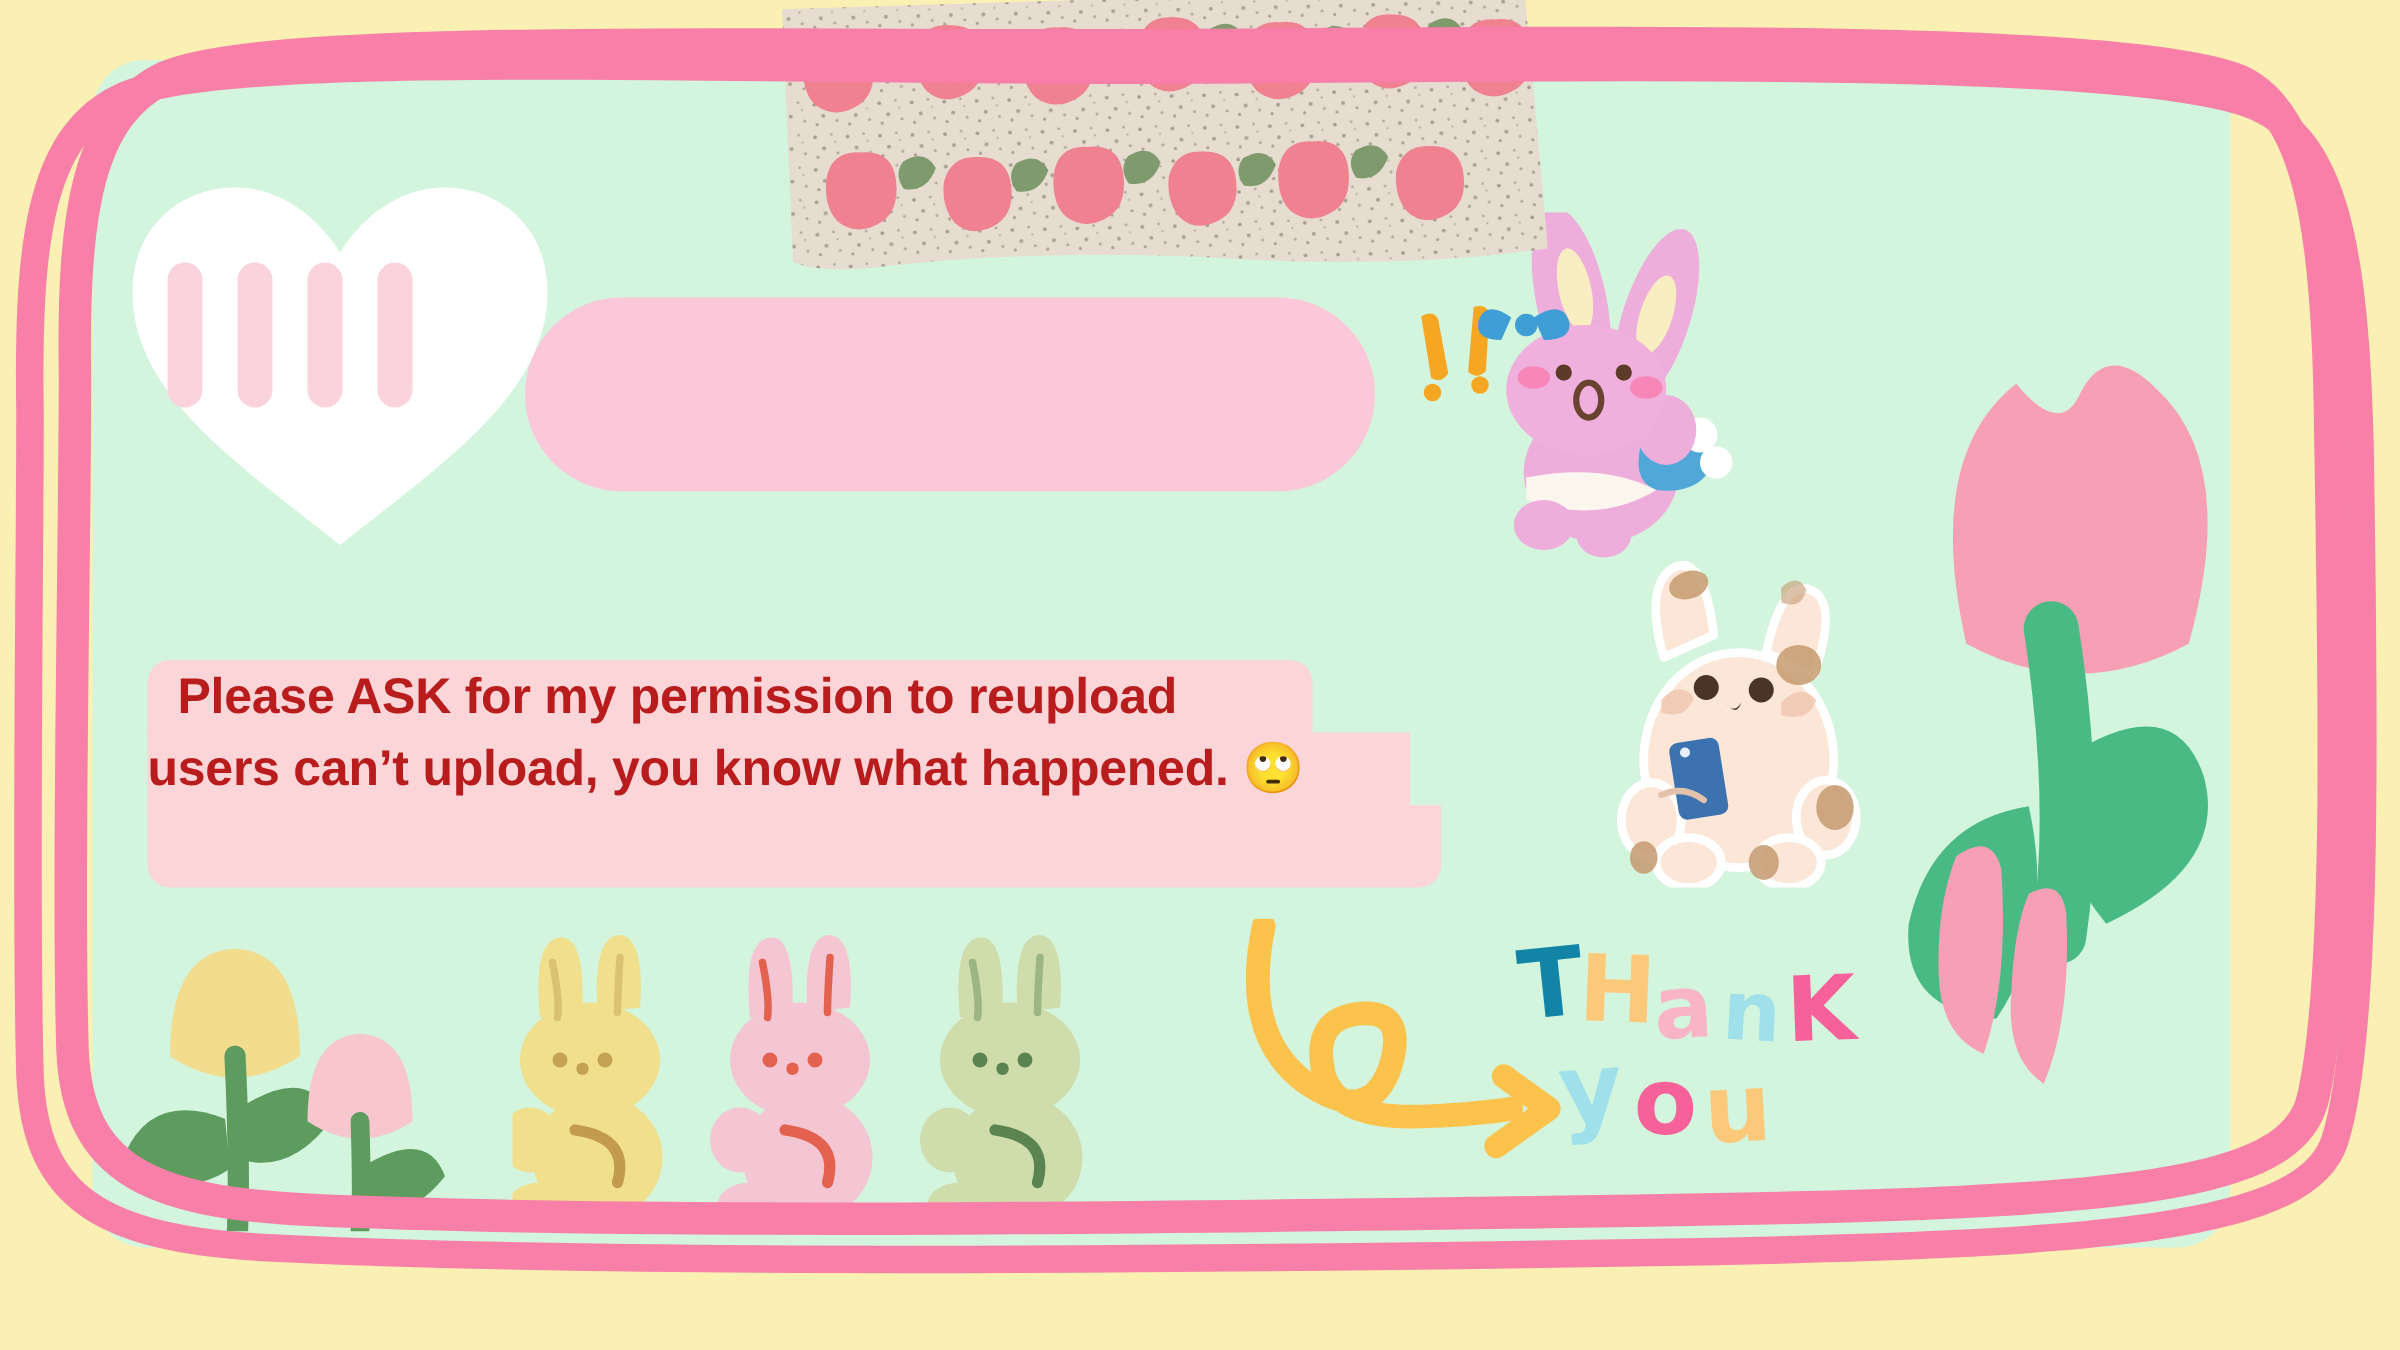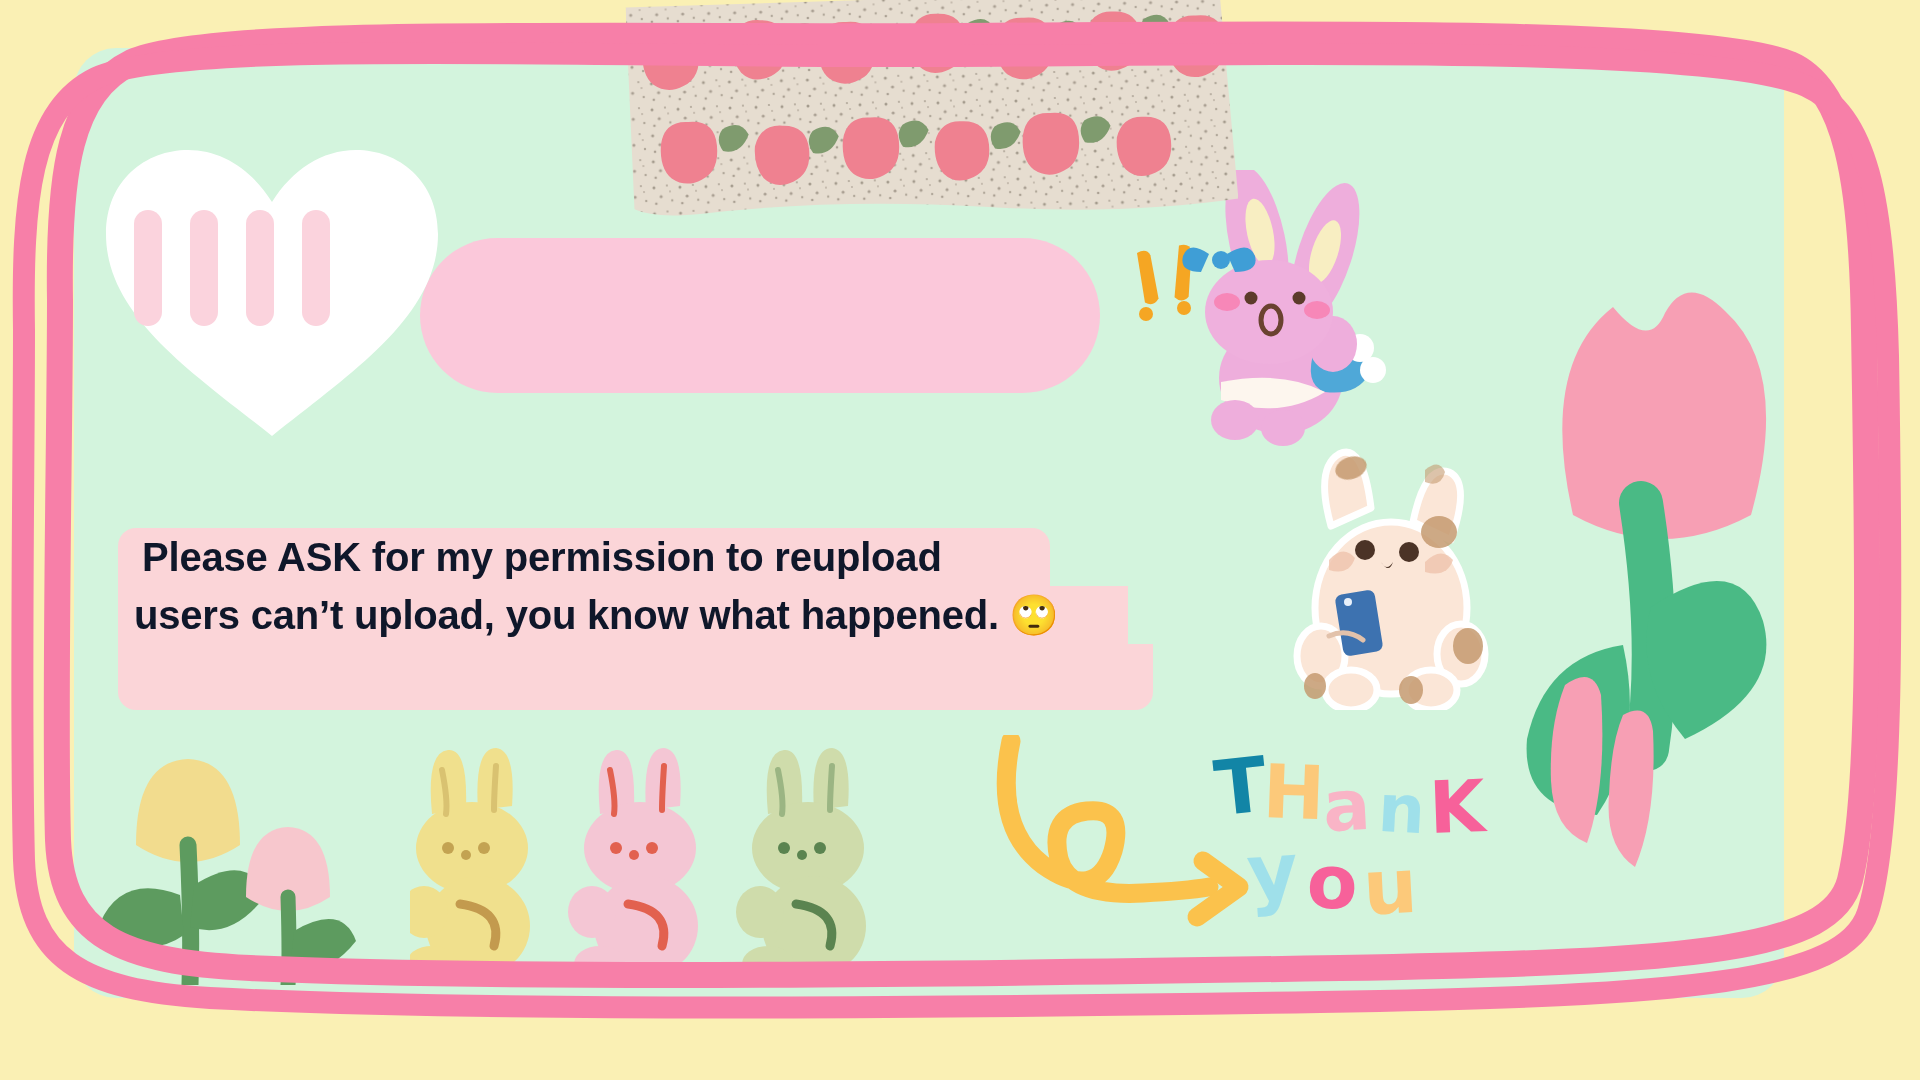"Please ASK for my permission" .para { color: #0f172a -> #b91c1c }
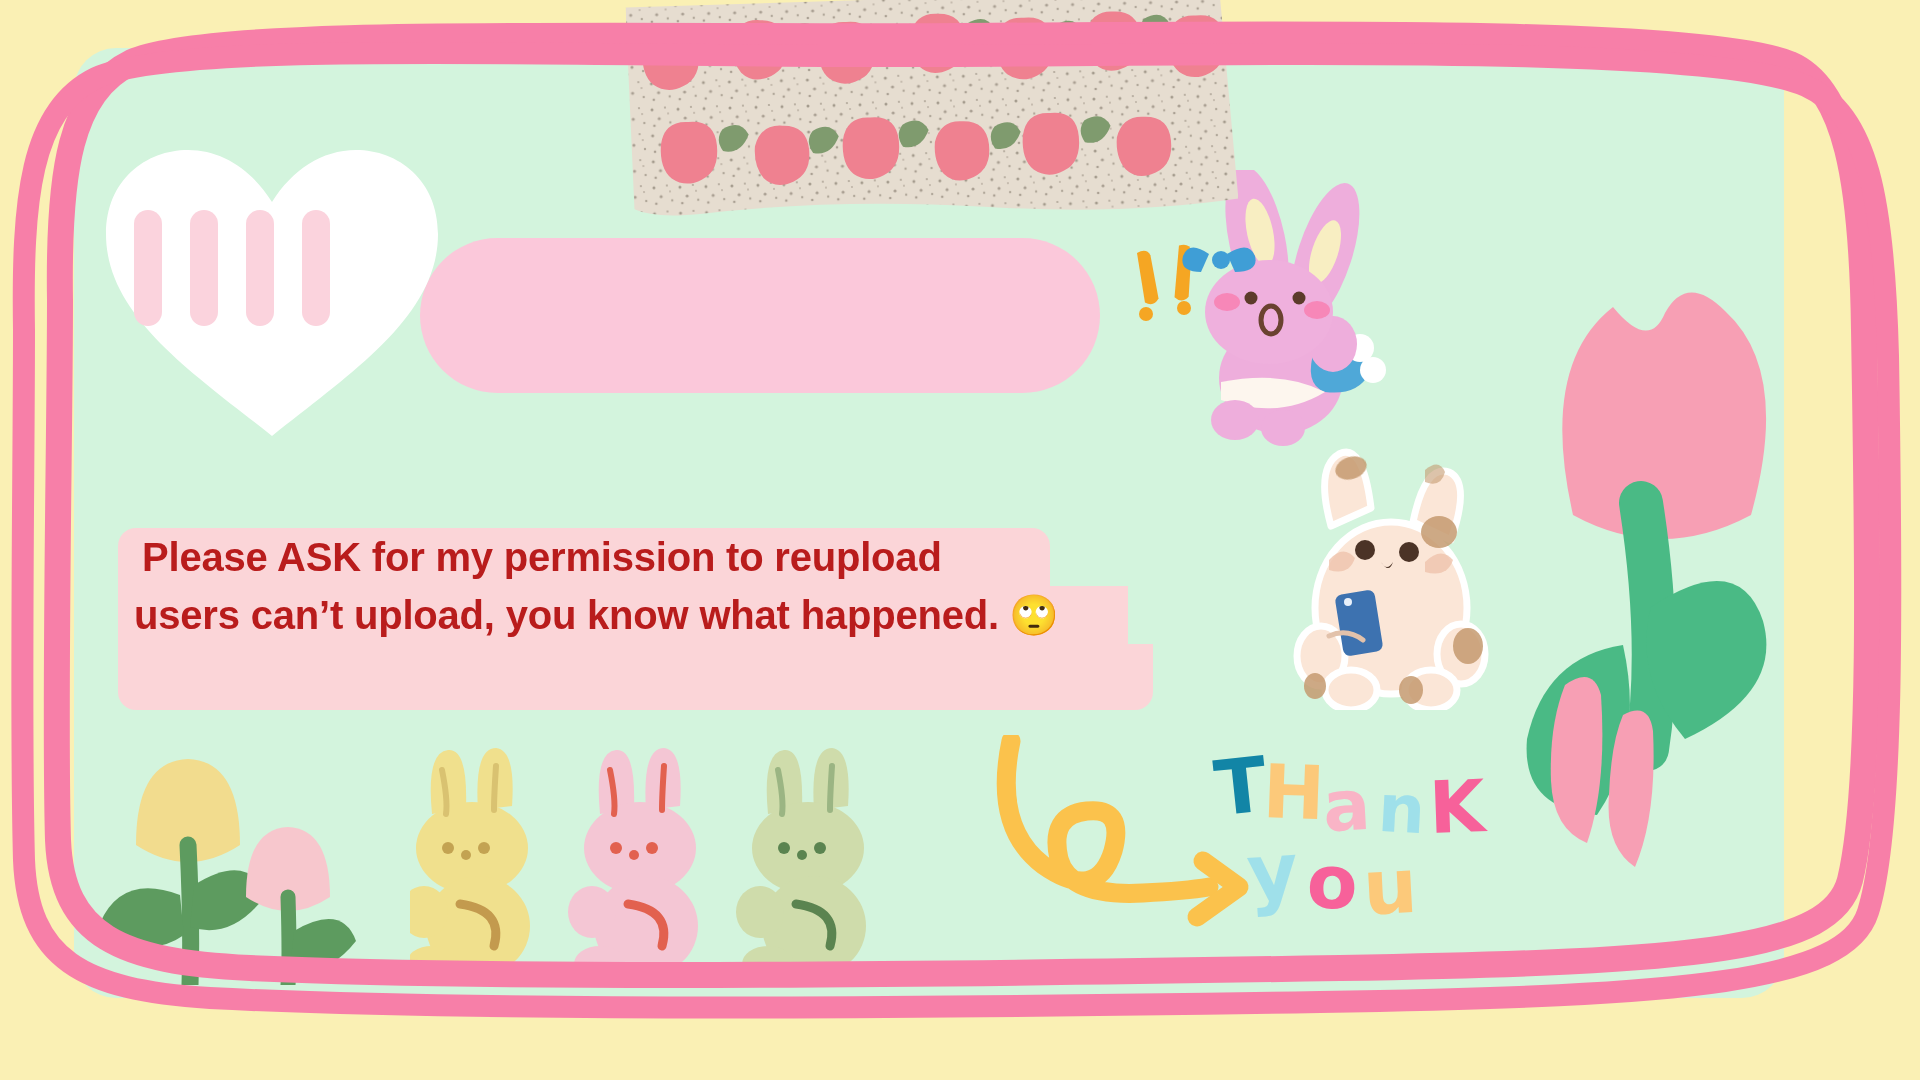"users can’t upload, you know" .para .ln3 { padding-left: 16px -> none }
